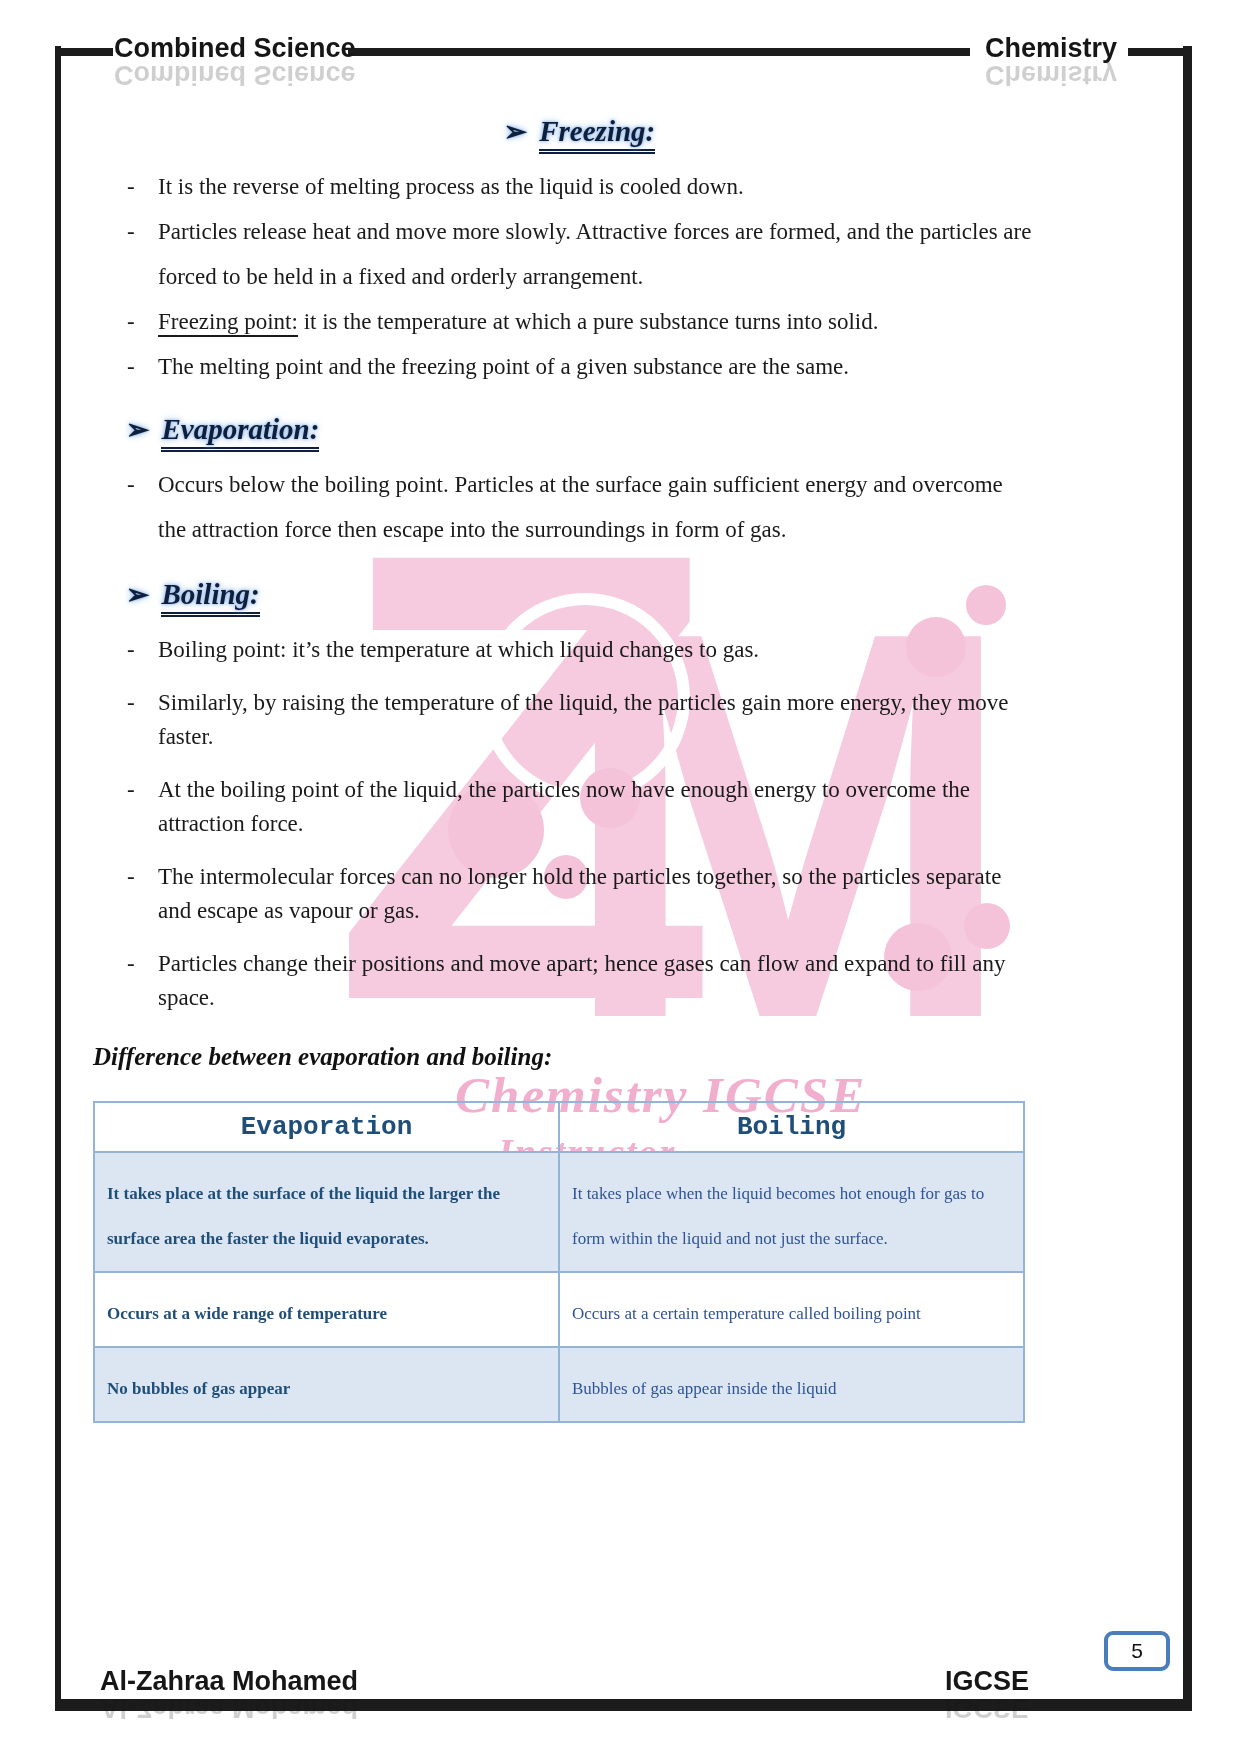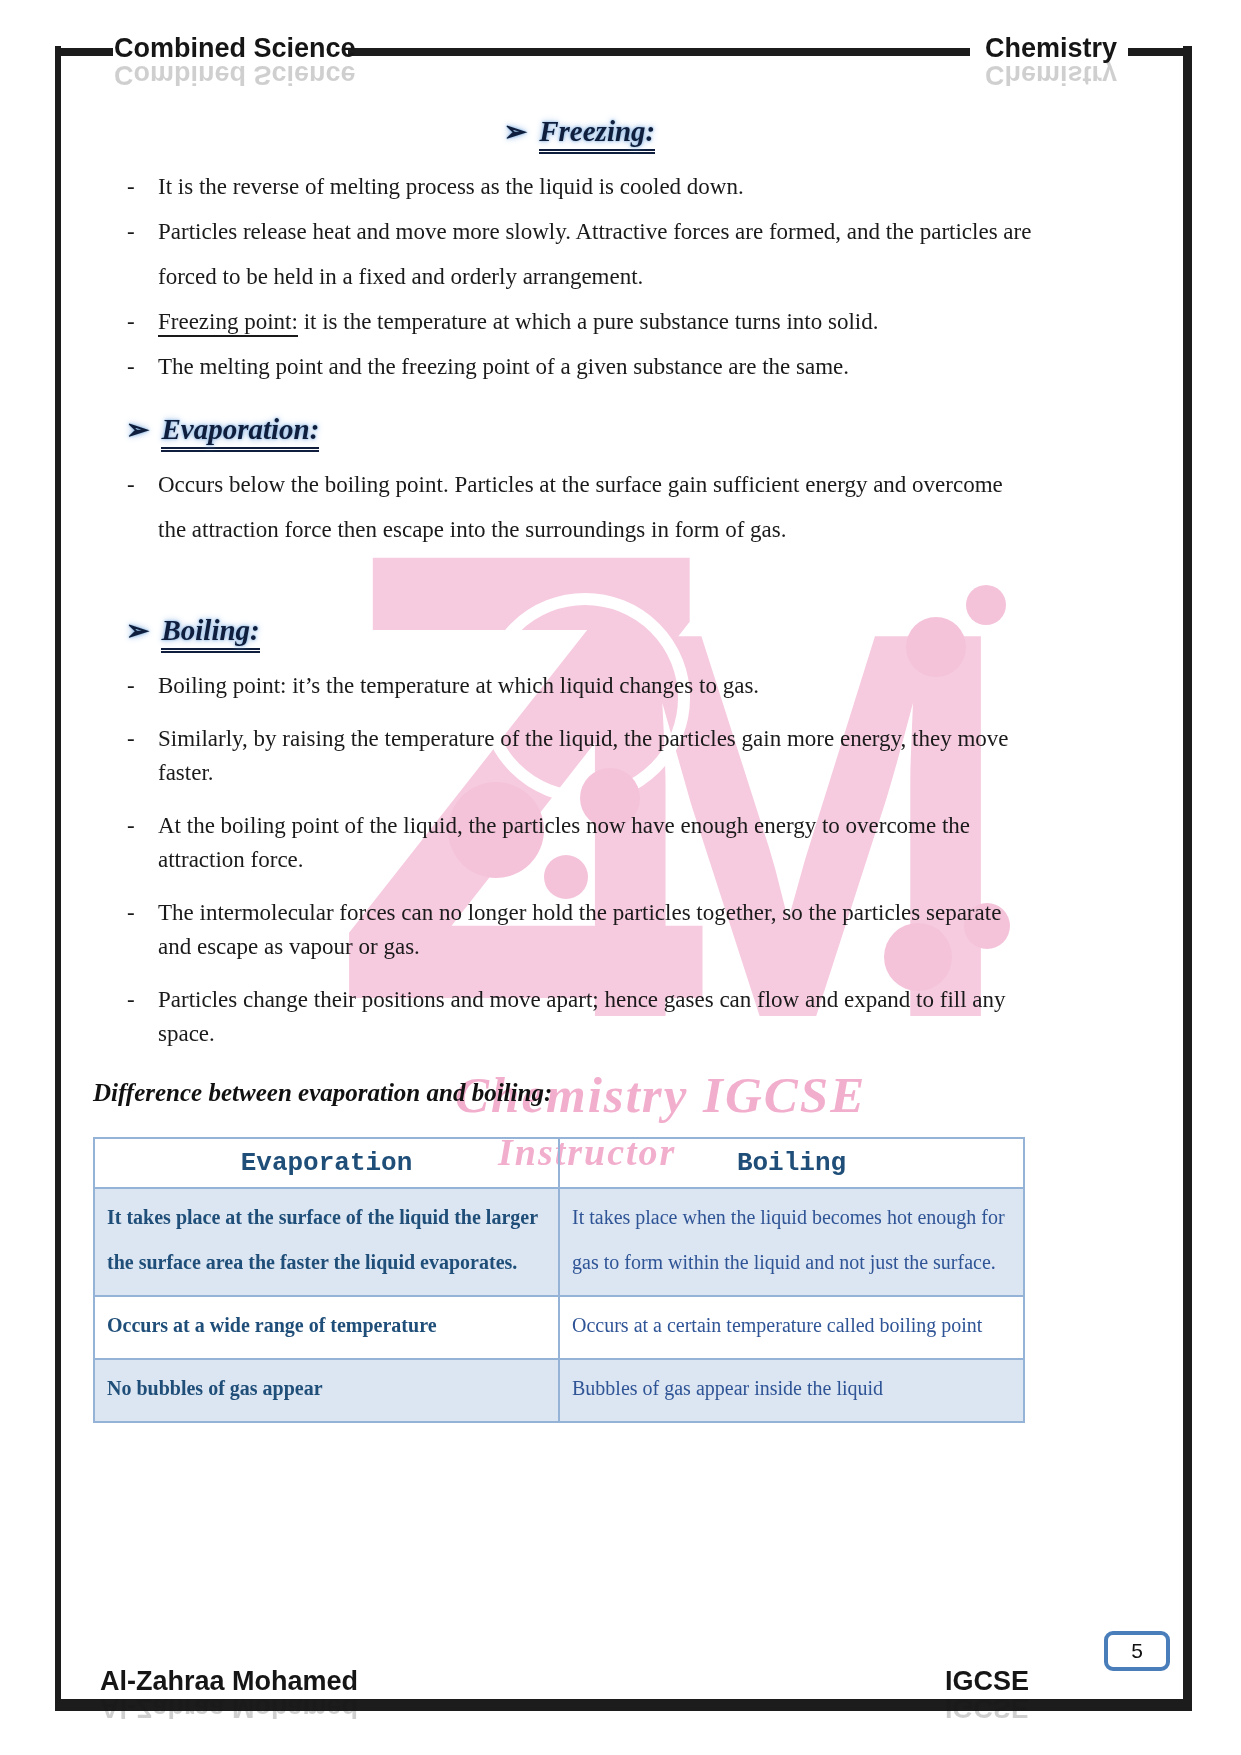"➢ Boiling:" .sec.compact .sec-head { margin-top: 62px -> 26px }
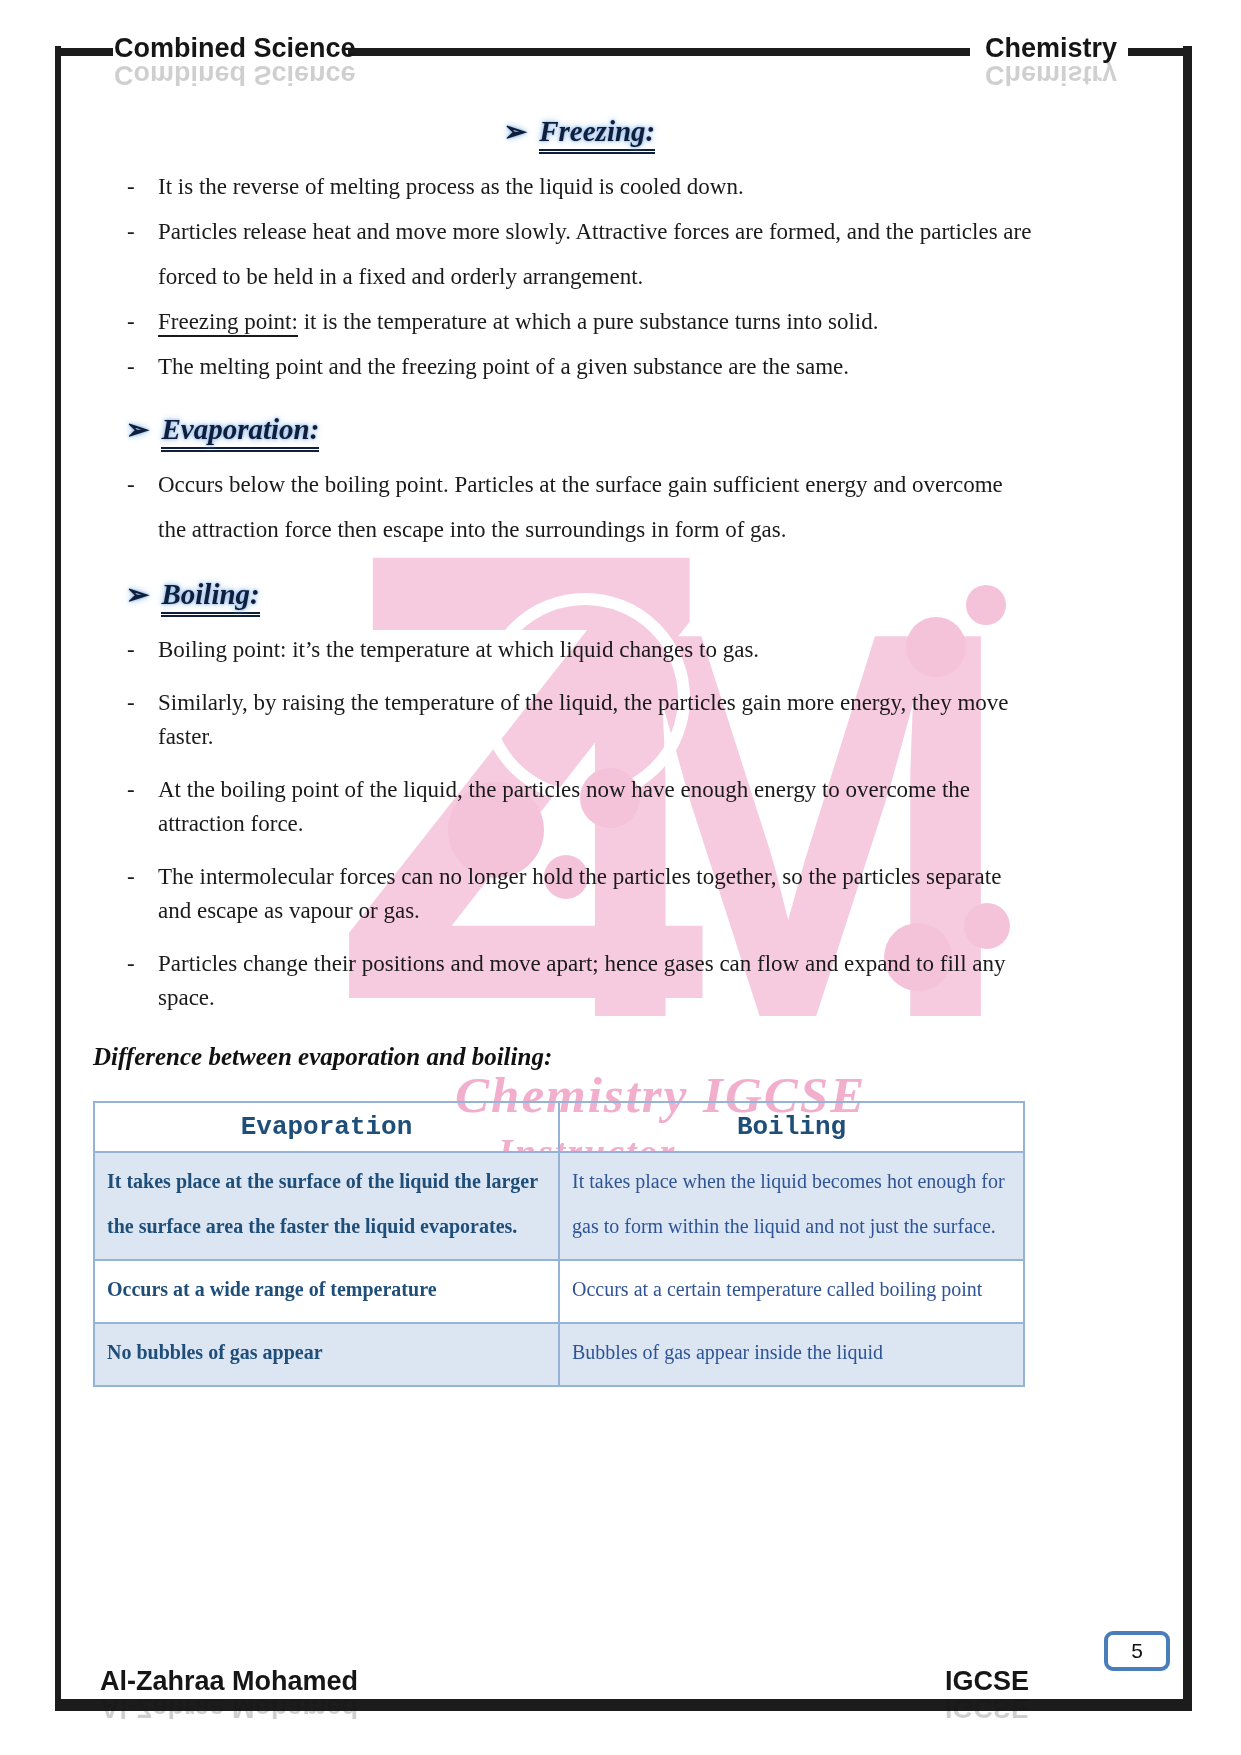"It takes place at the" .diff td { font-size: 20px -> 17px; padding: 6px 12px 10px -> 18px 12px 10px }
